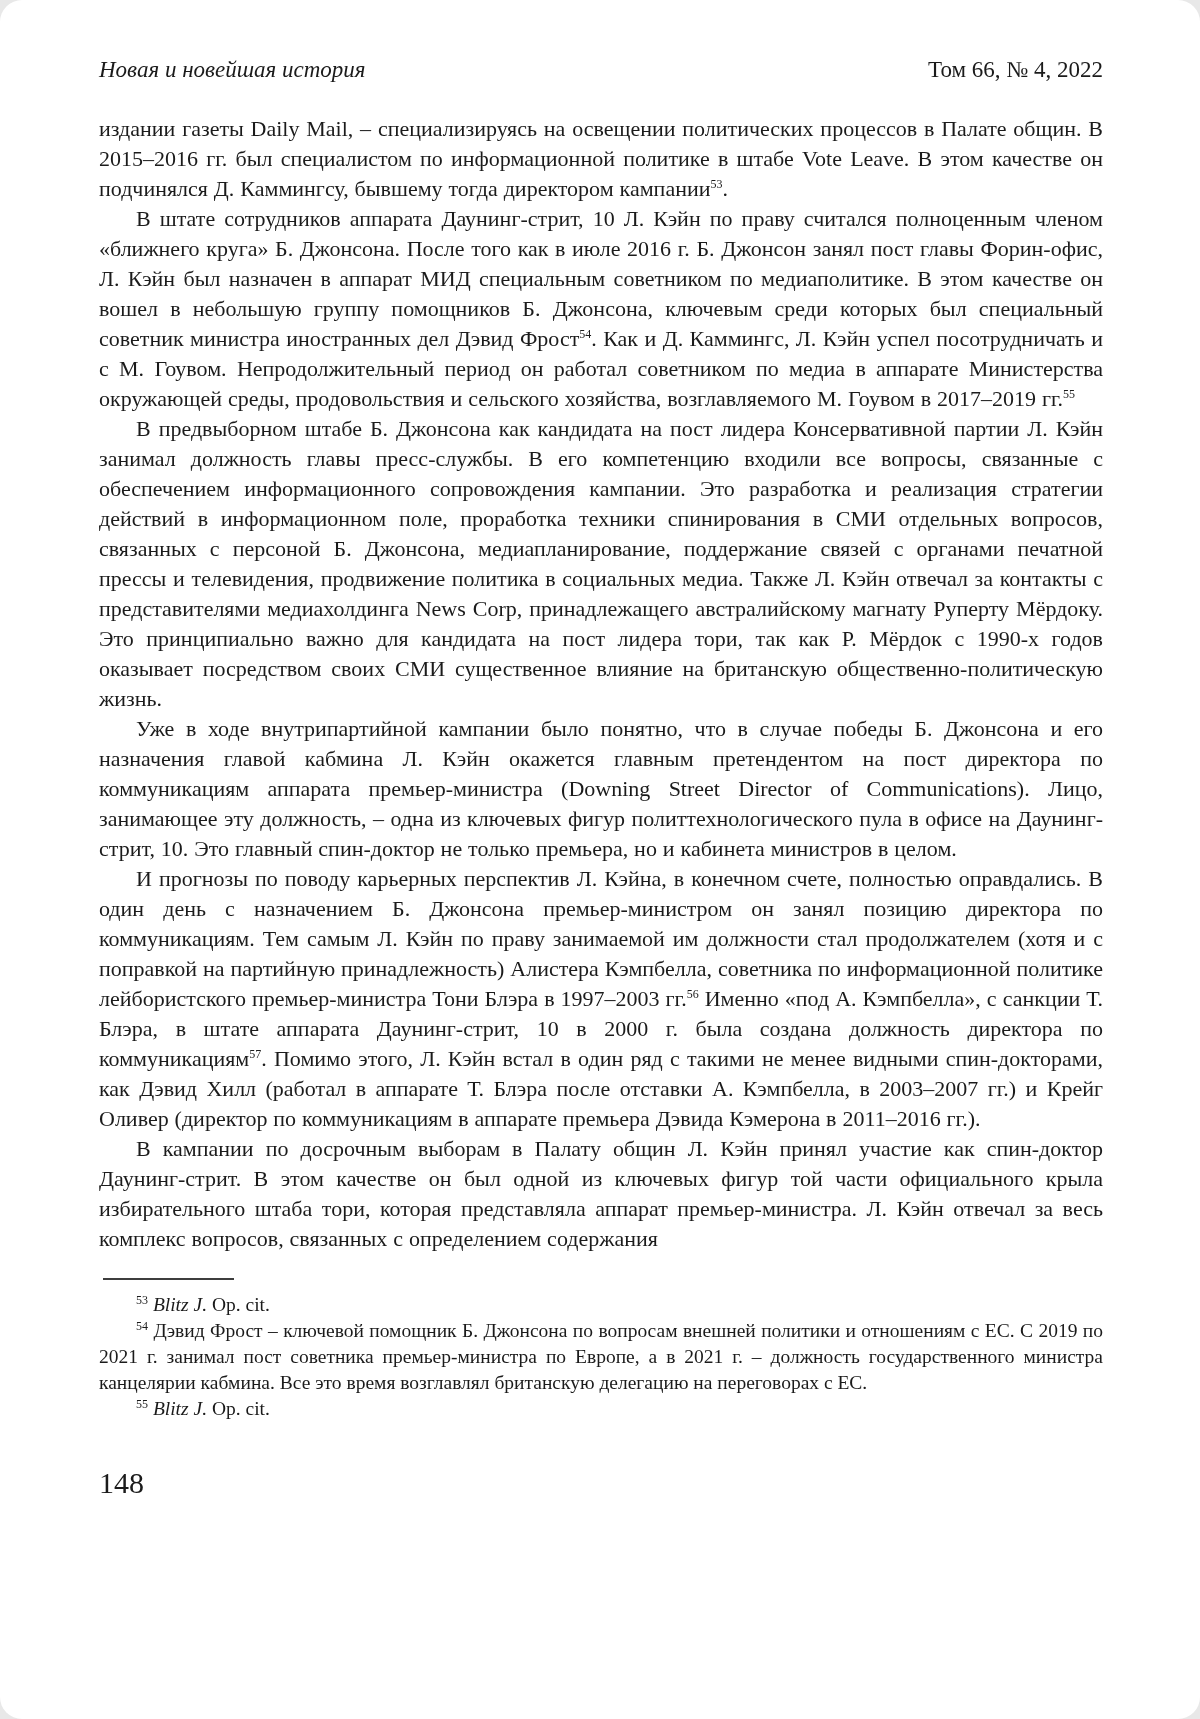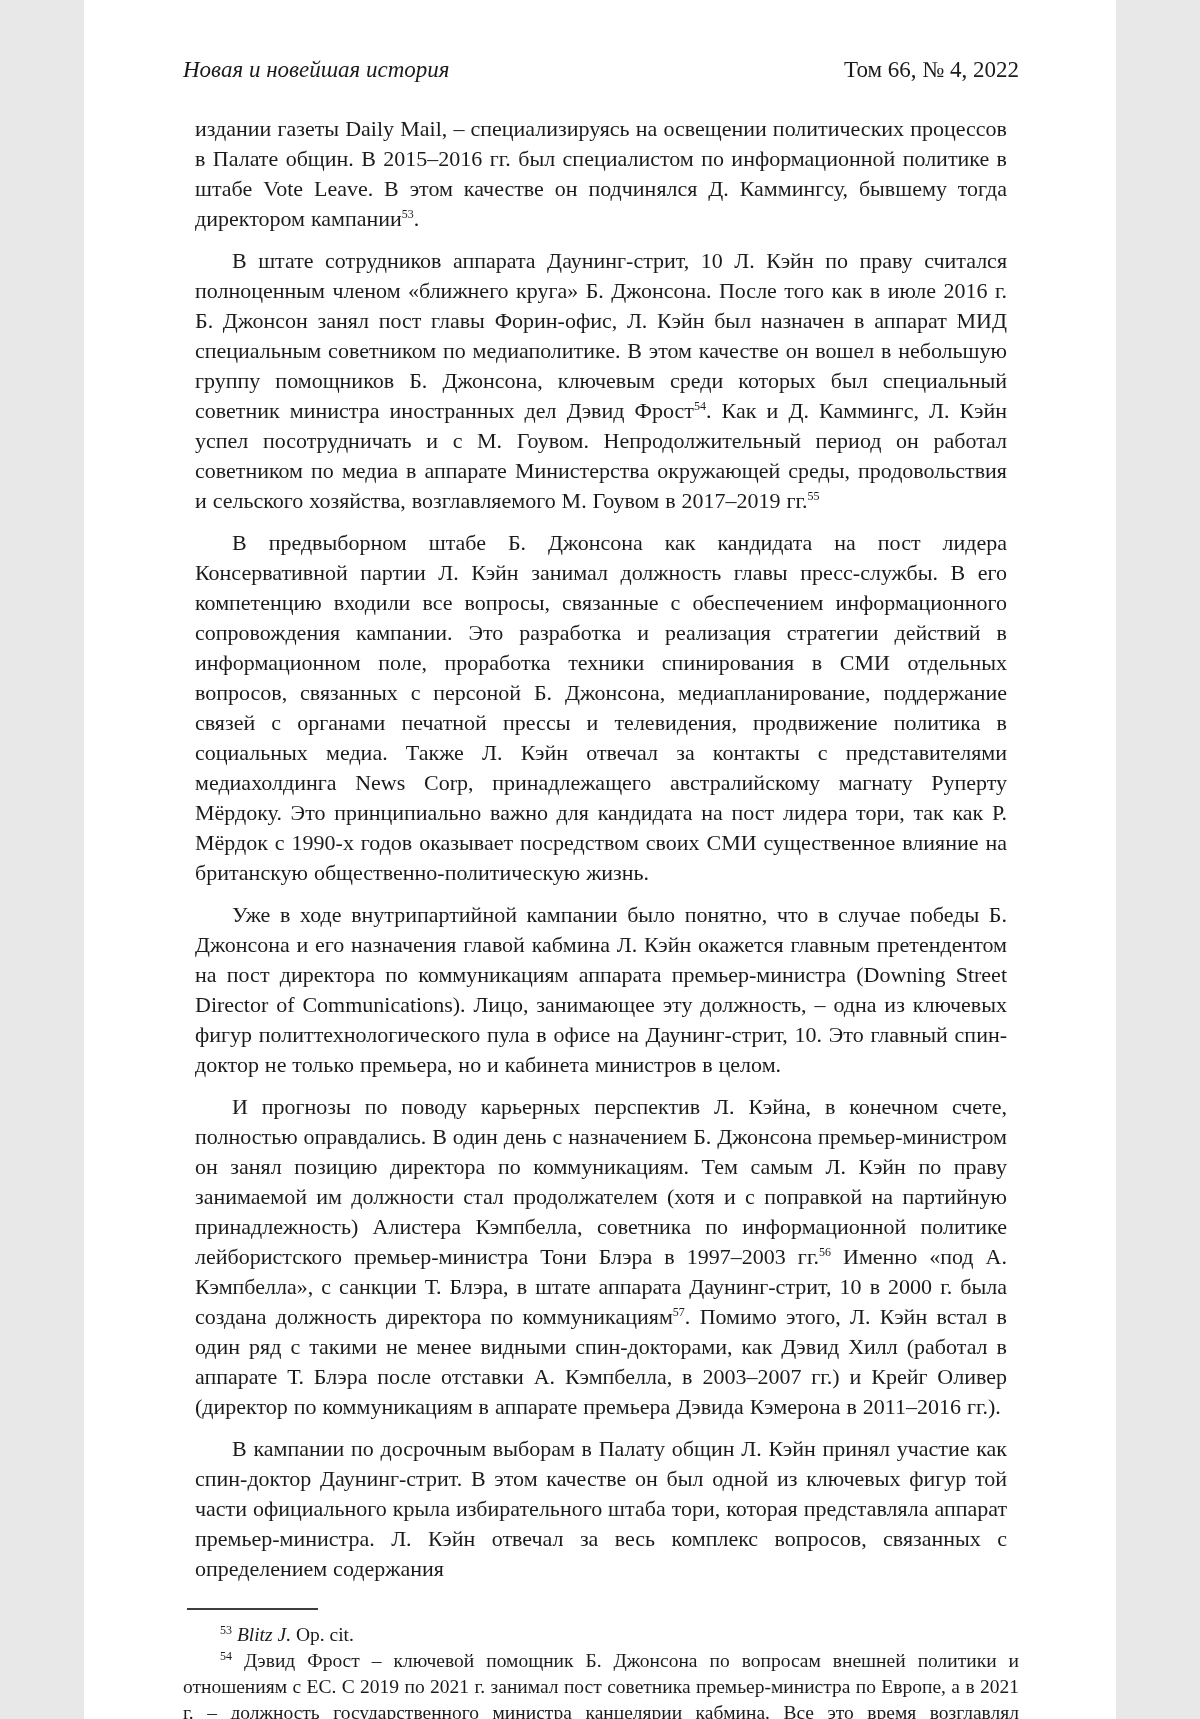"Новая и новейшая история" .page { border-radius: none -> 22px; width: 1032px -> 1200px }
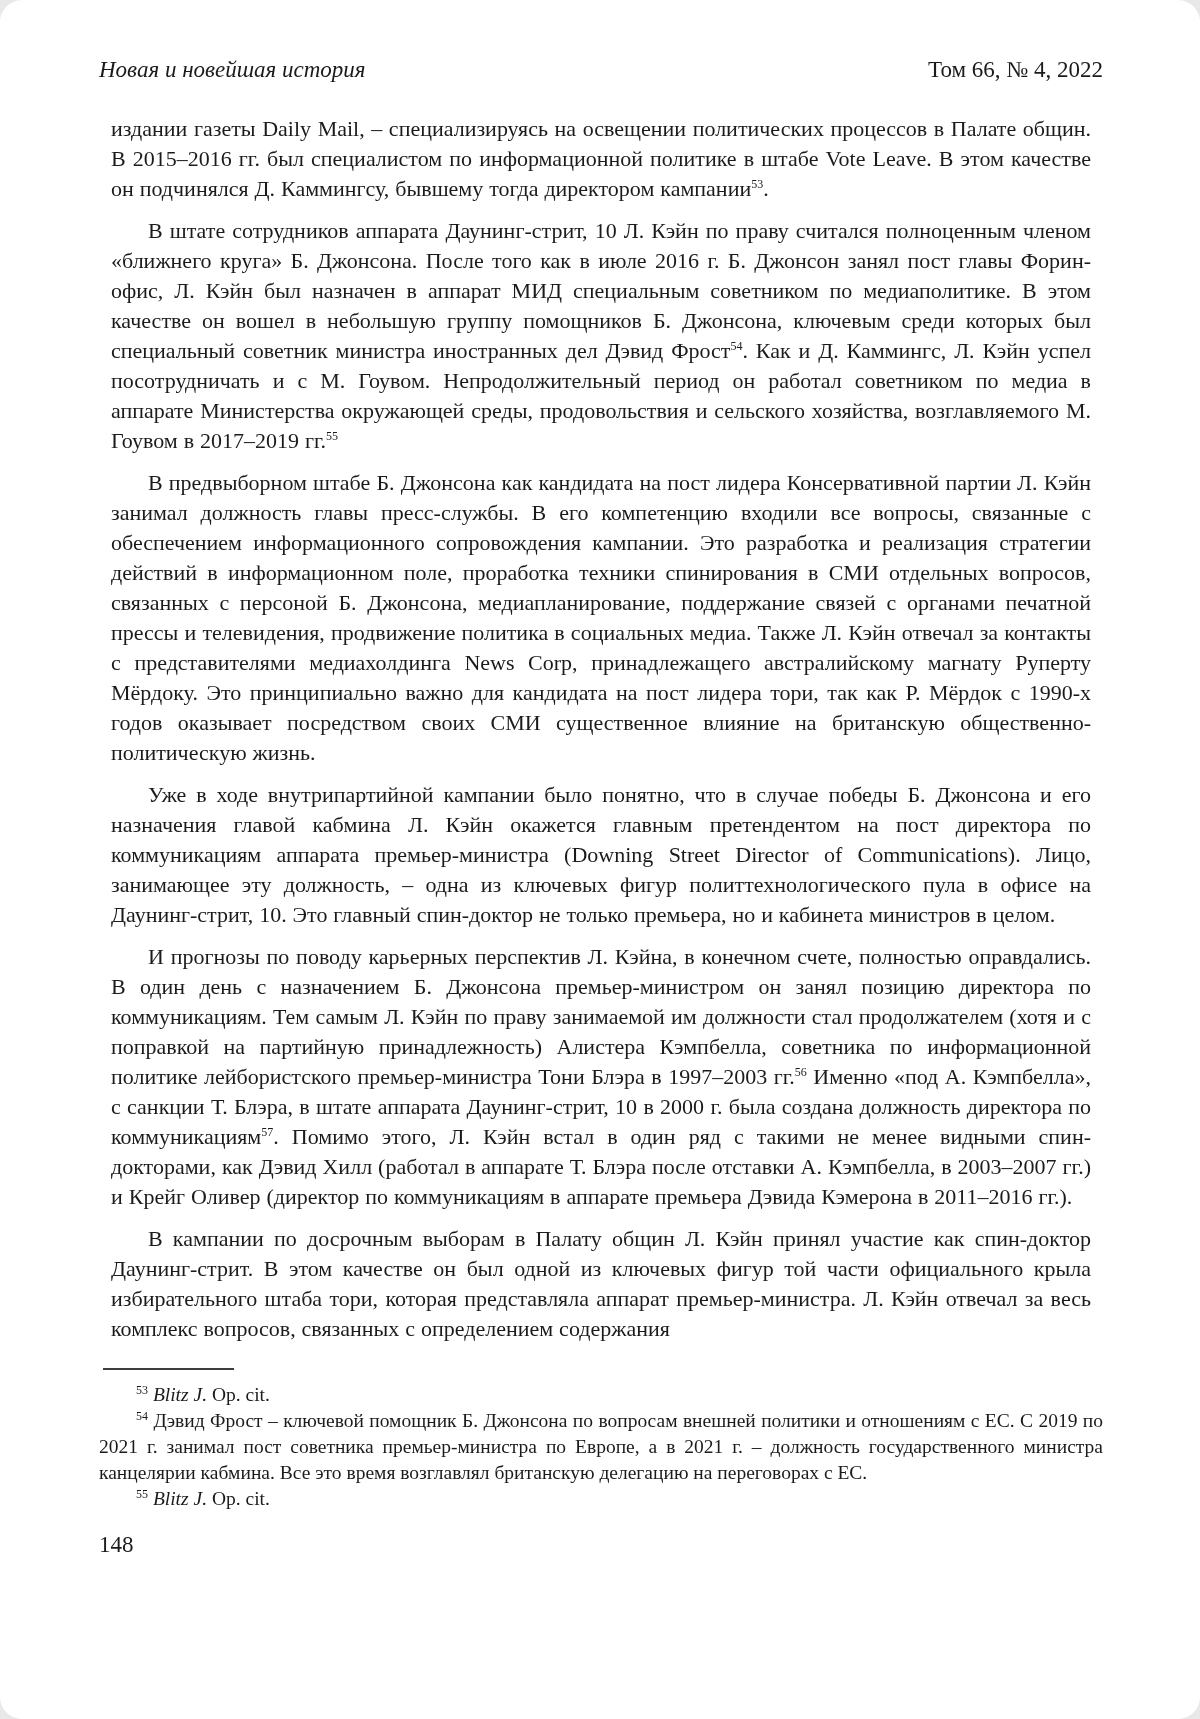"издании газеты Daily Mail, –" .body-text p.para { margin: 12px -> 0 }
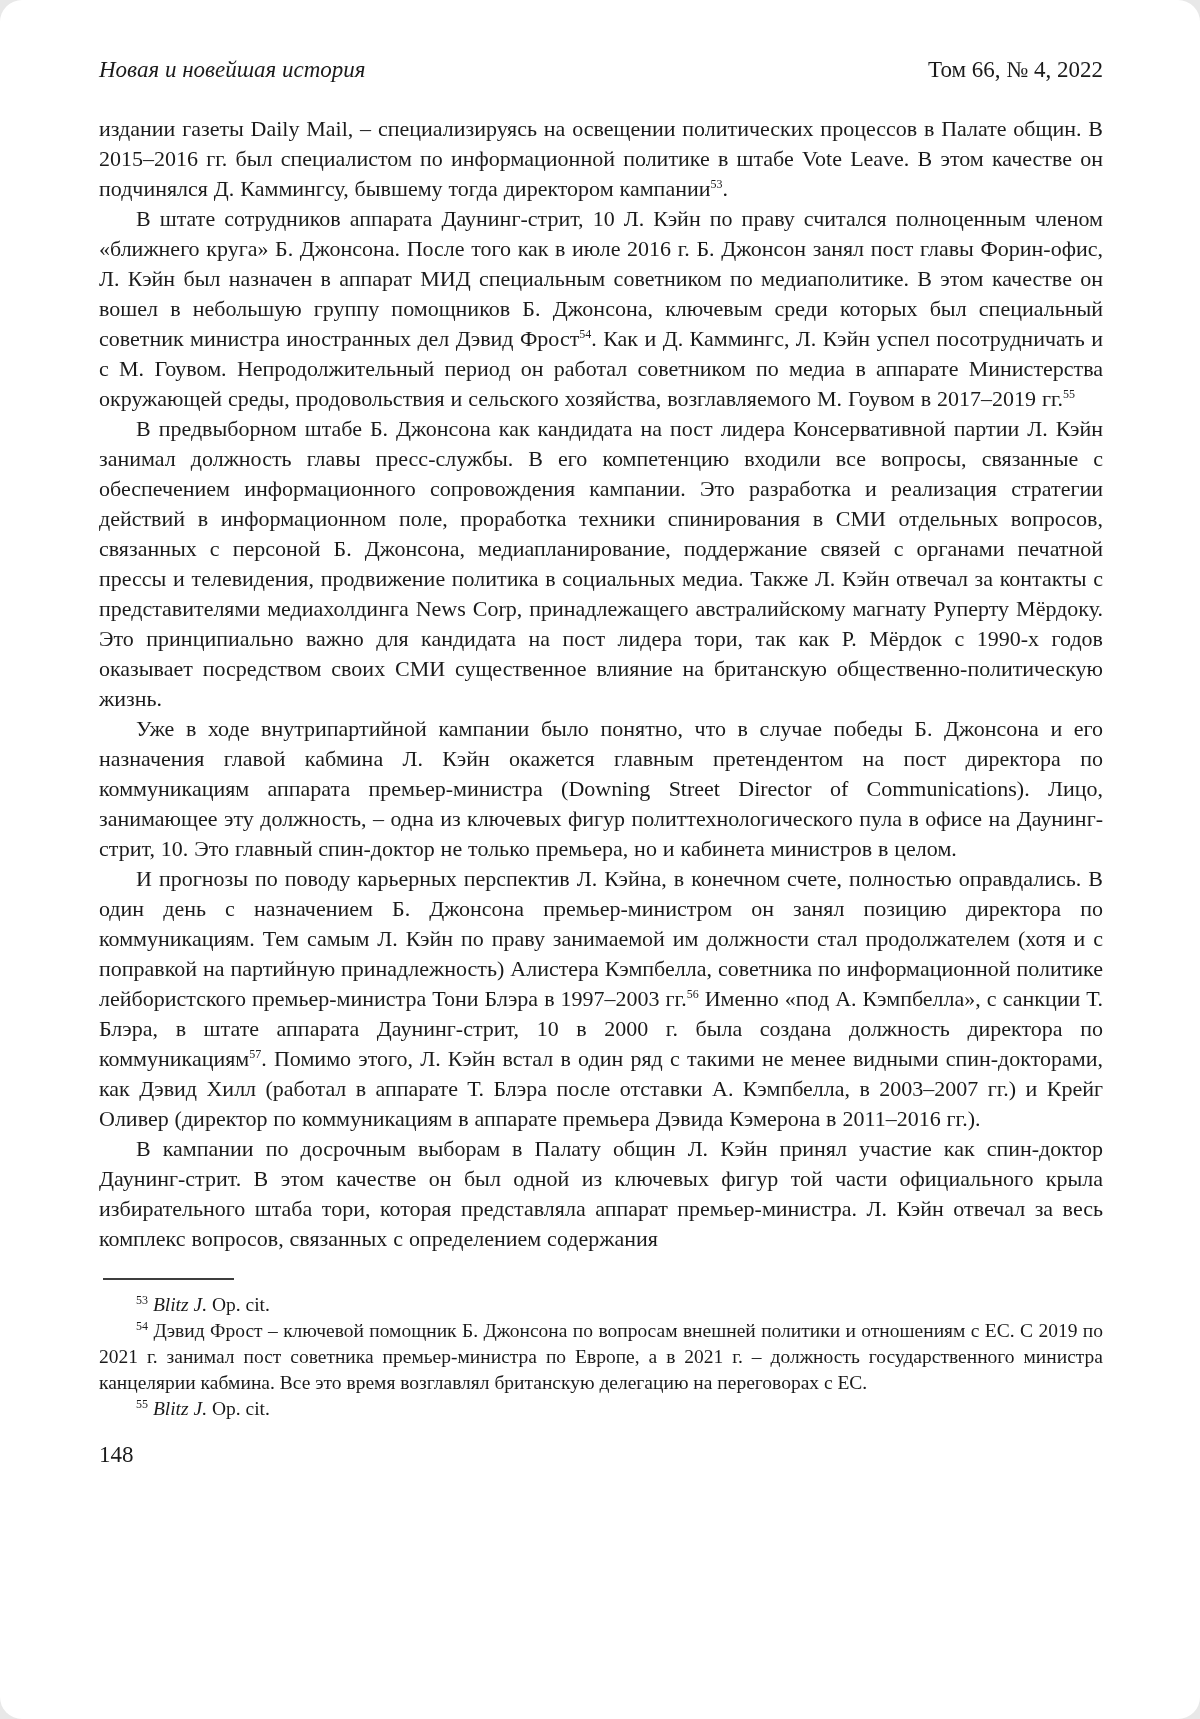"148" .page-number { font-size: 23px -> 30px; margin-top: 20px -> 44px }
